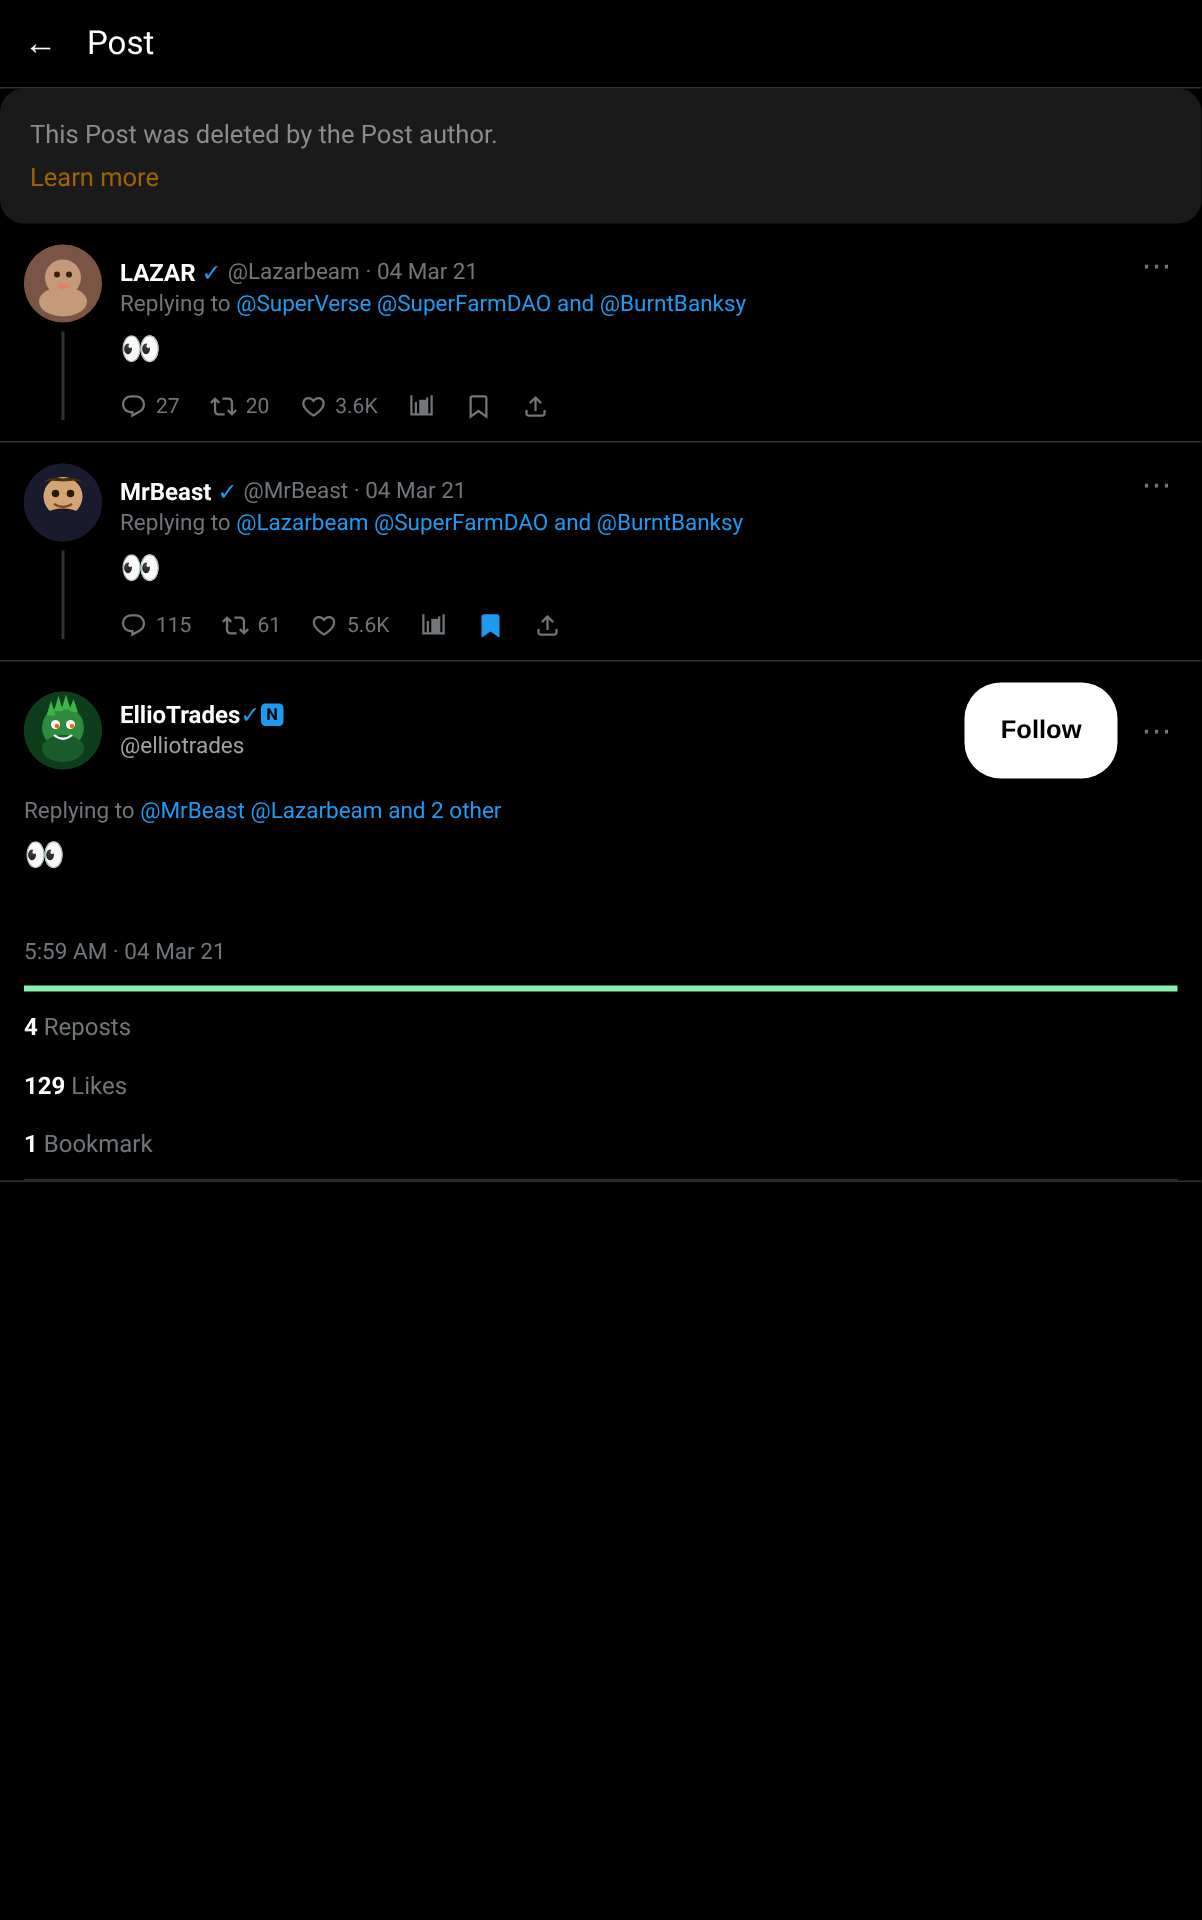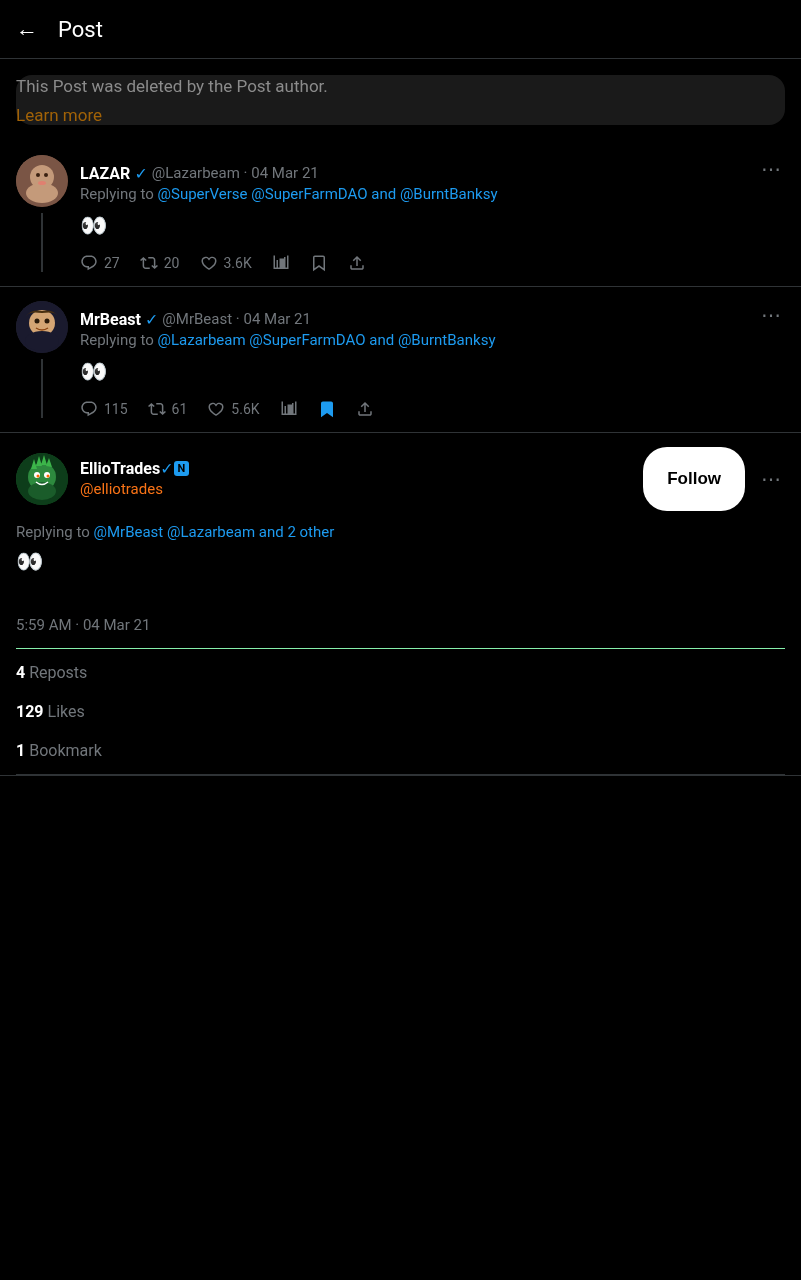"This Post was deleted by" .deleted-notice { margin: 16px -> none; padding: none -> 20px }
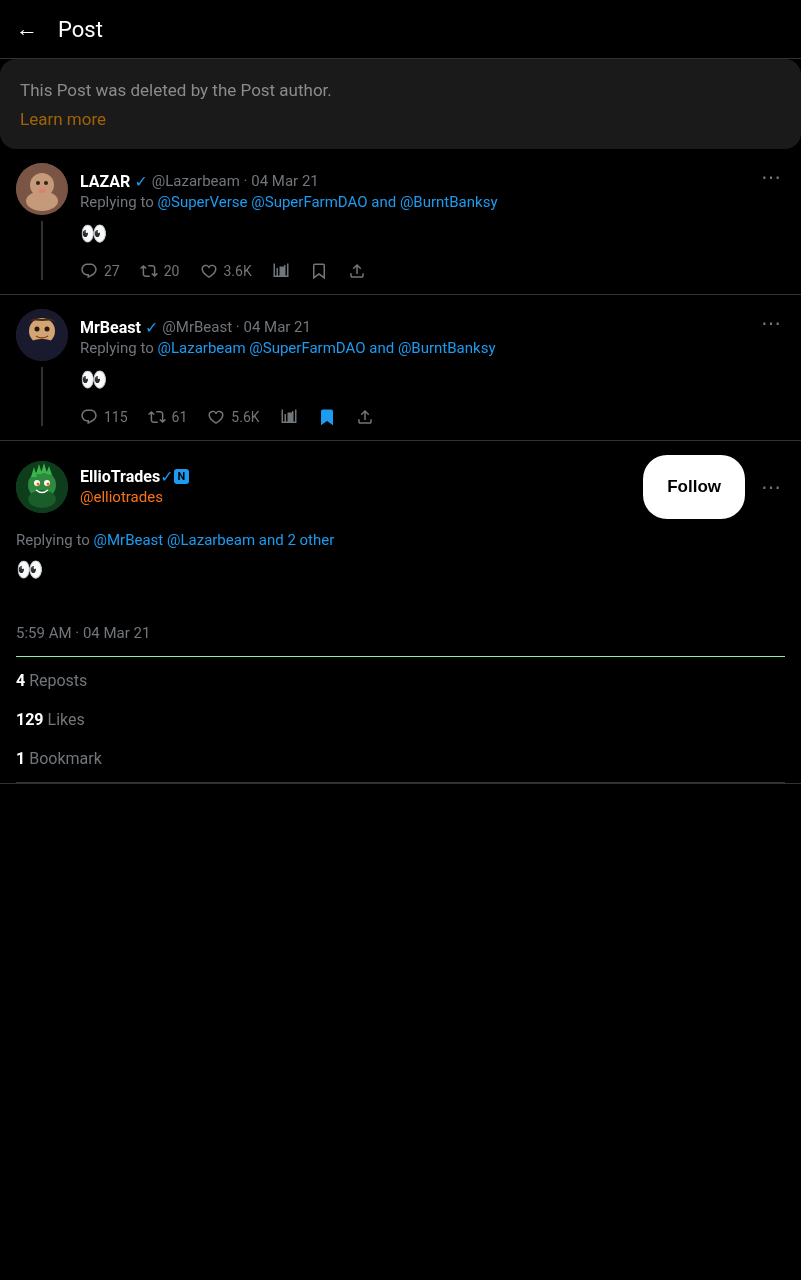"@elliotrades" .tweet-expanded-handle { color: #f97316 -> #a3a3a3 }
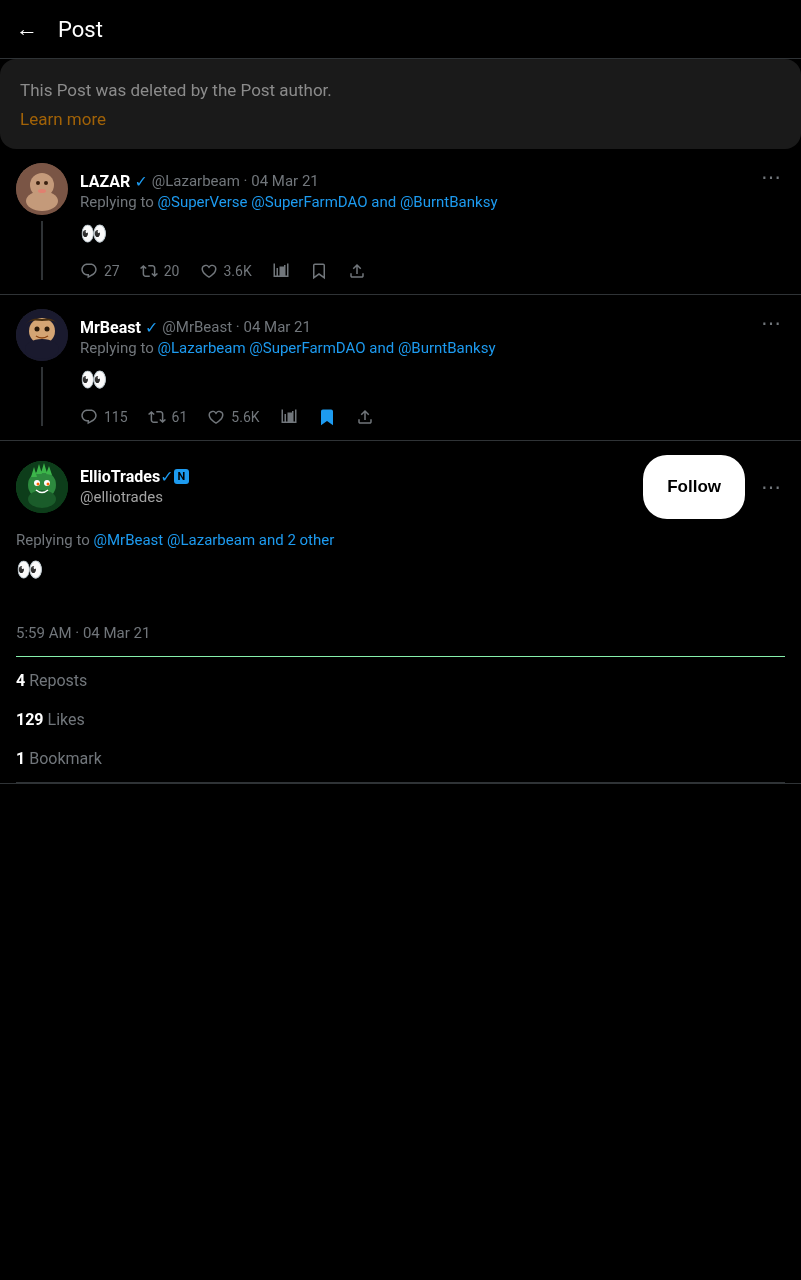"5:59 AM · 04 Mar" .tweet-timestamp { border-bottom: 1px solid #86efac -> 4px solid #86efac }
